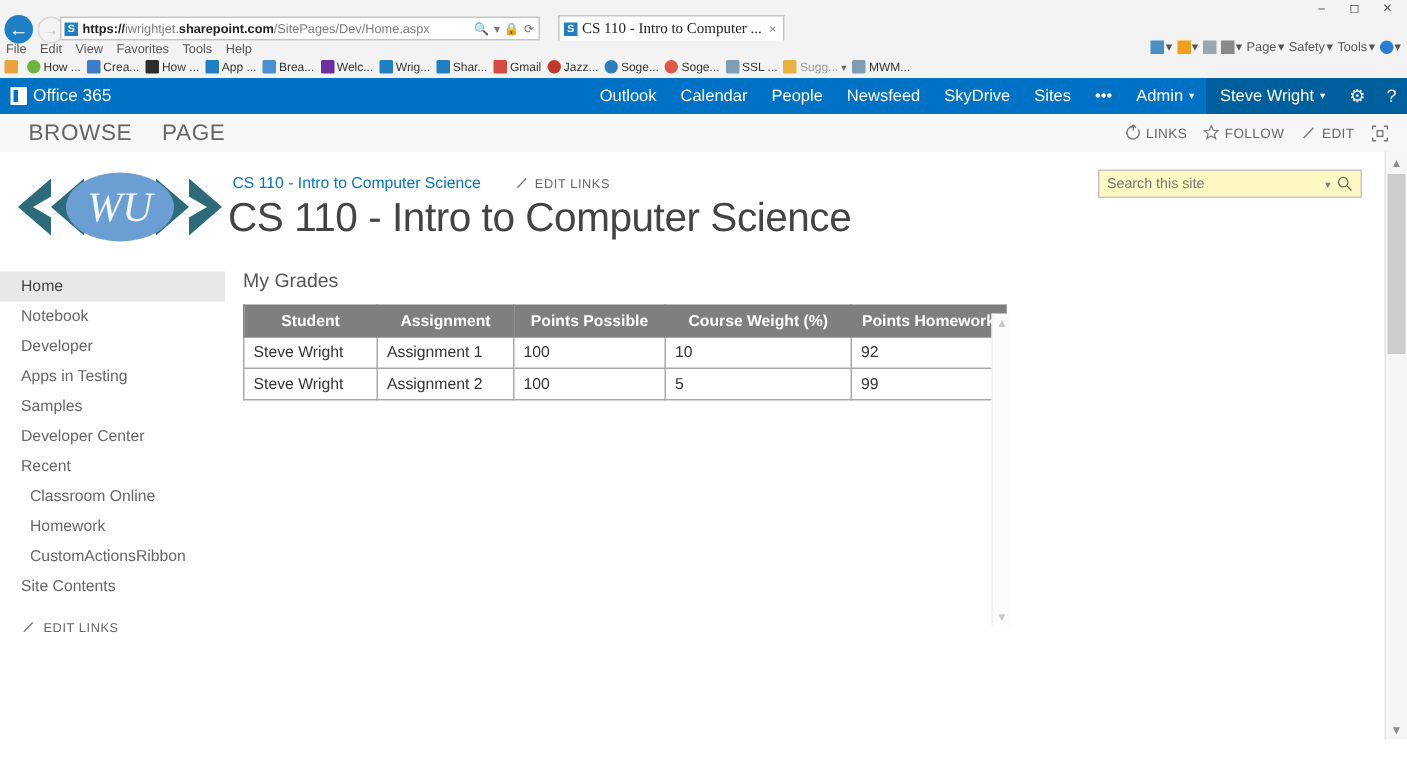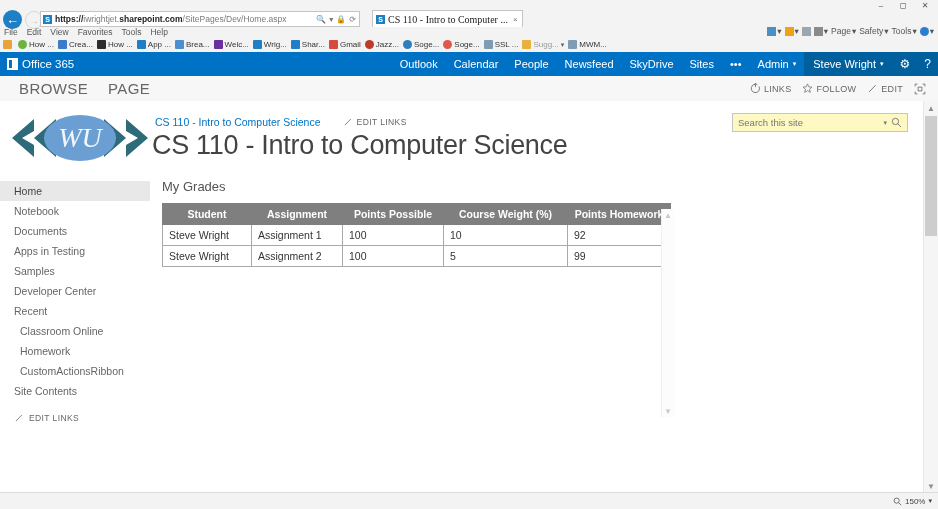"Documents" div.nav-item { text: Documents -> Developer }
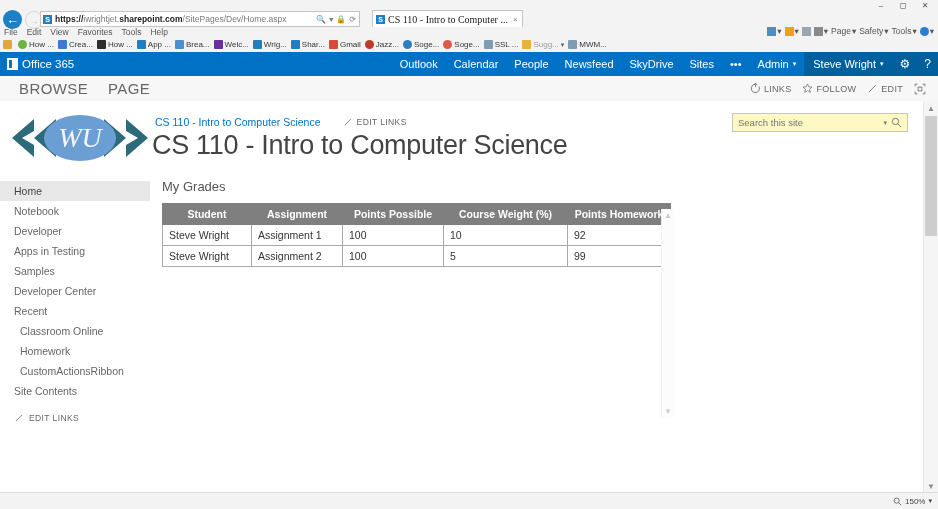"150%" div.statusbar { html: <div> <div> <svg> <circle></circle> <path></path> </svg> <span>150%</span> <span>▾</span> </div> </div> -> none }
